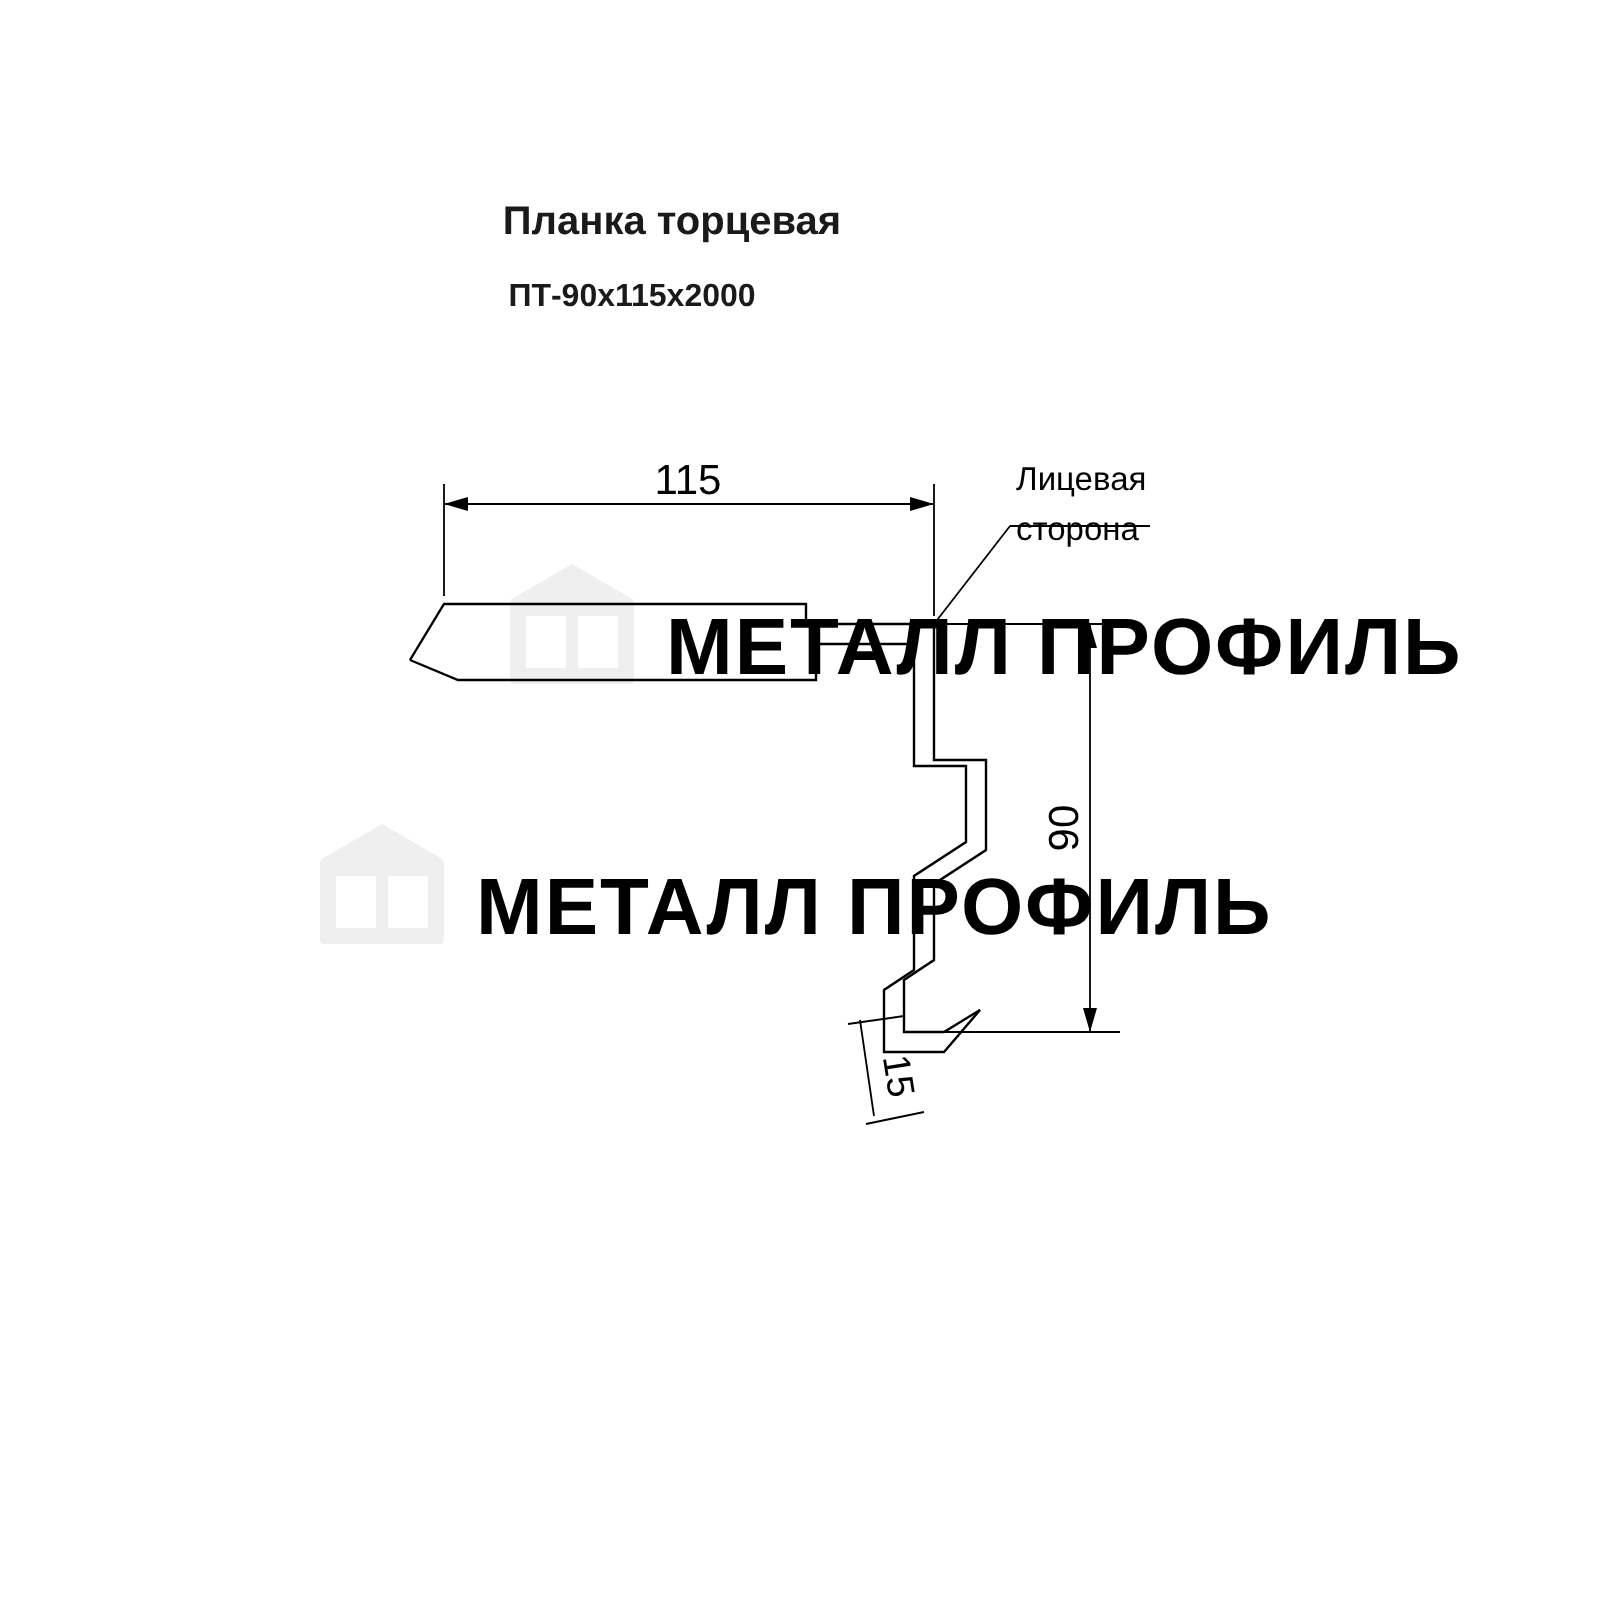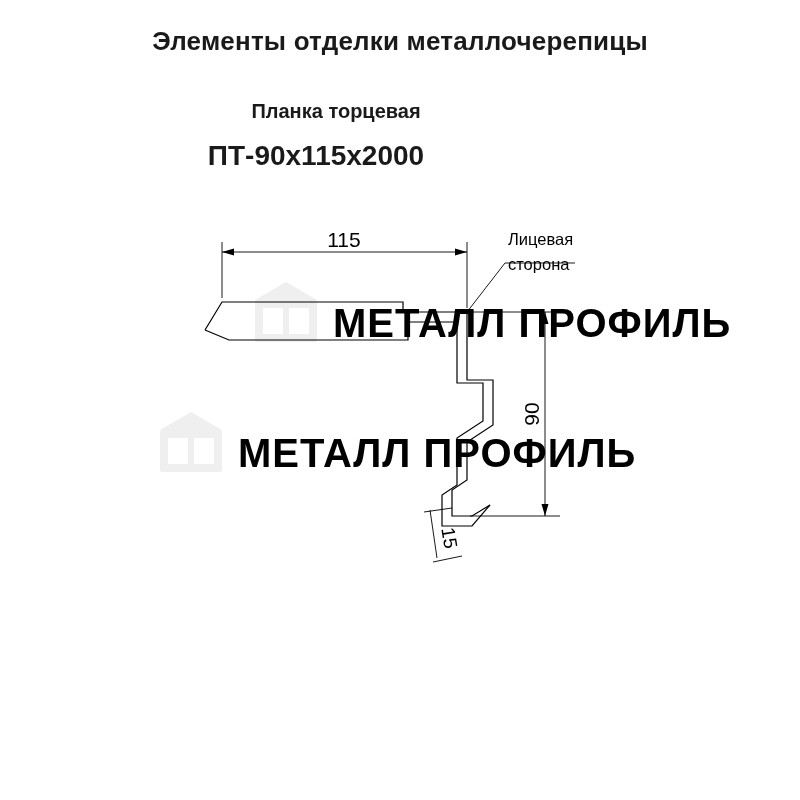"Элементы отделки металлочерепицы" div.title { html: <div>Элементы отделки металлочерепицы</div> -> none }
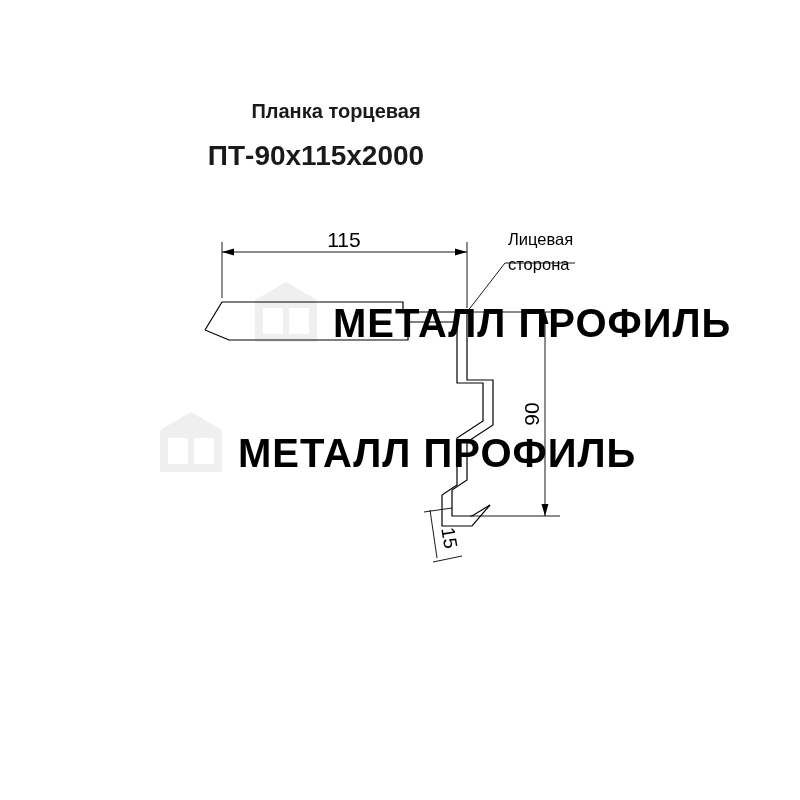"ПТ-90х115х2000" .code { font-size: 28px -> 16px }
